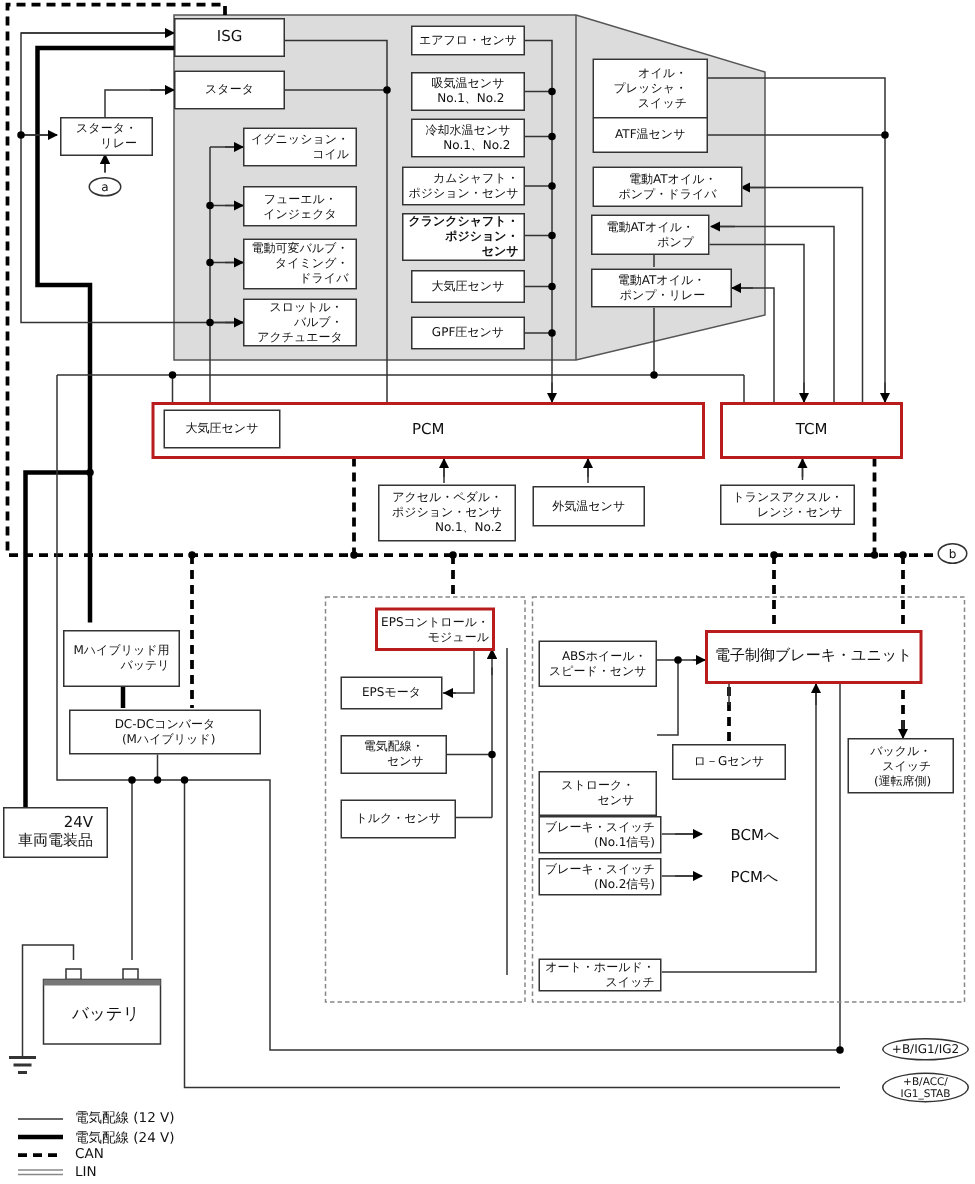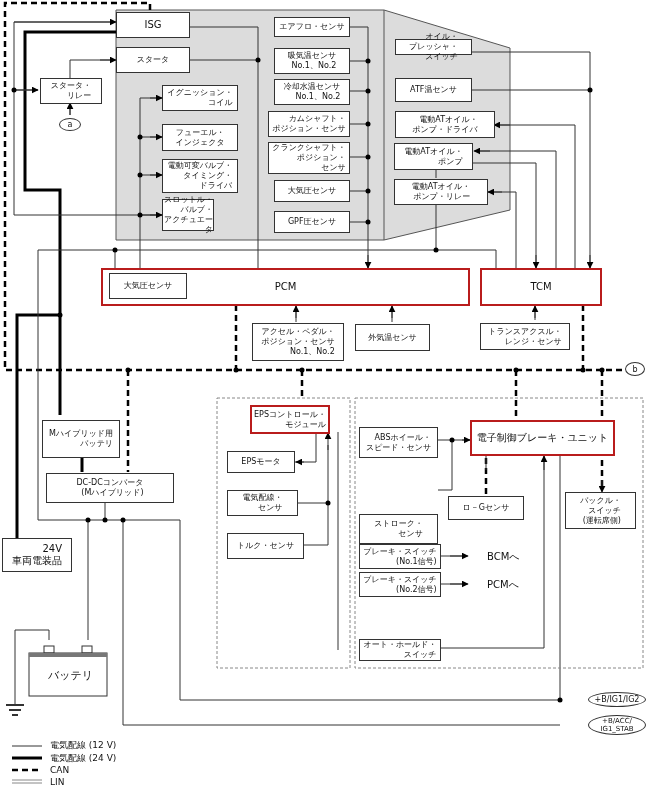"オイル・" div.box { height: 16px -> 40px }
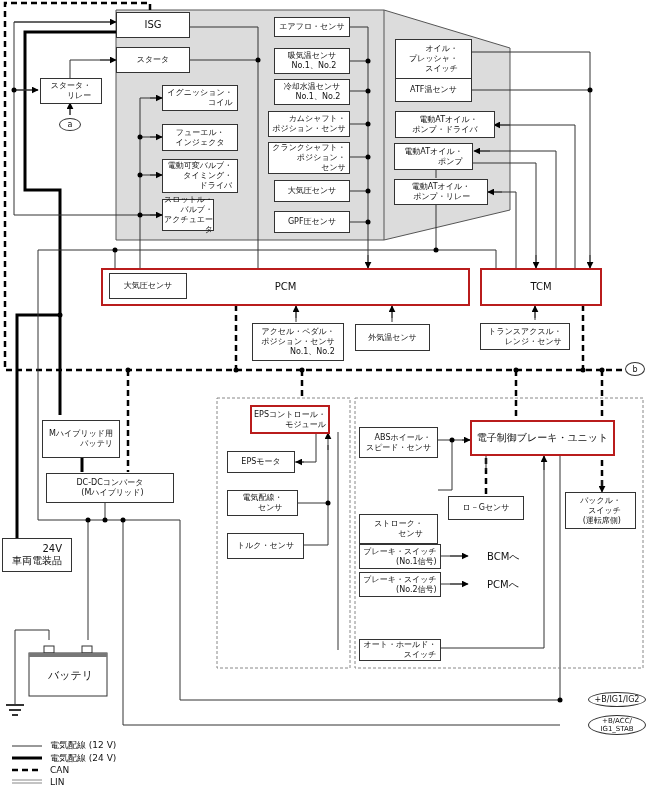"クランクシャフト・" div.box { font-weight: none -> bold }
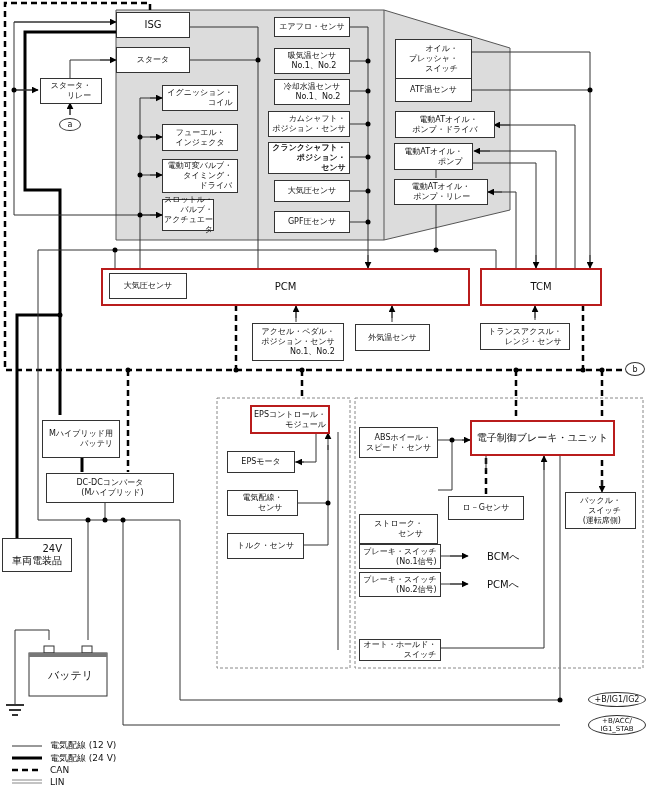"スロットル・" div.box { width: 52px -> 76px }
